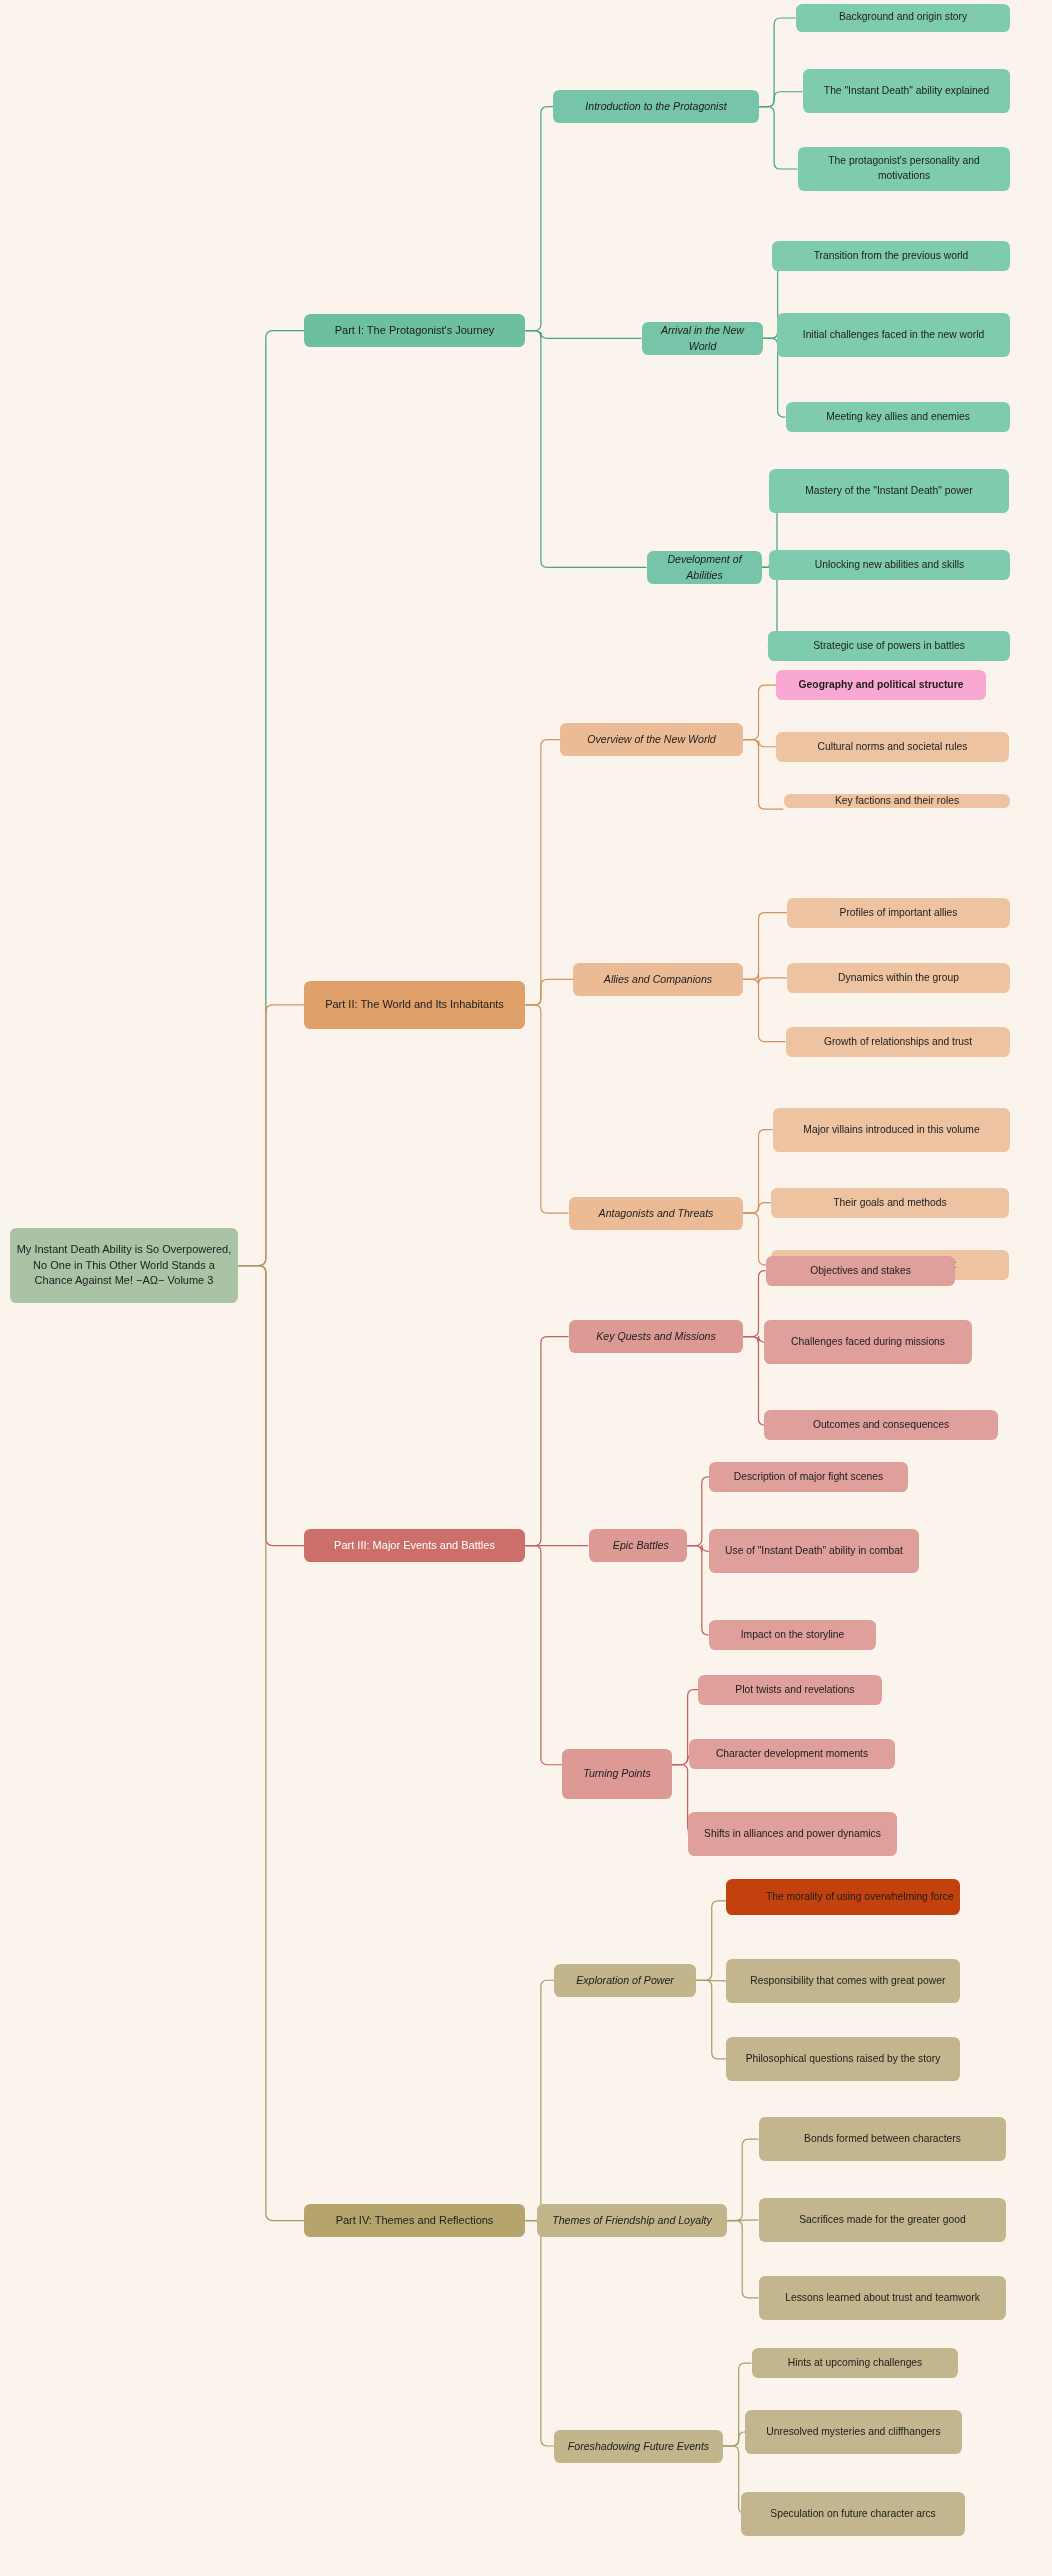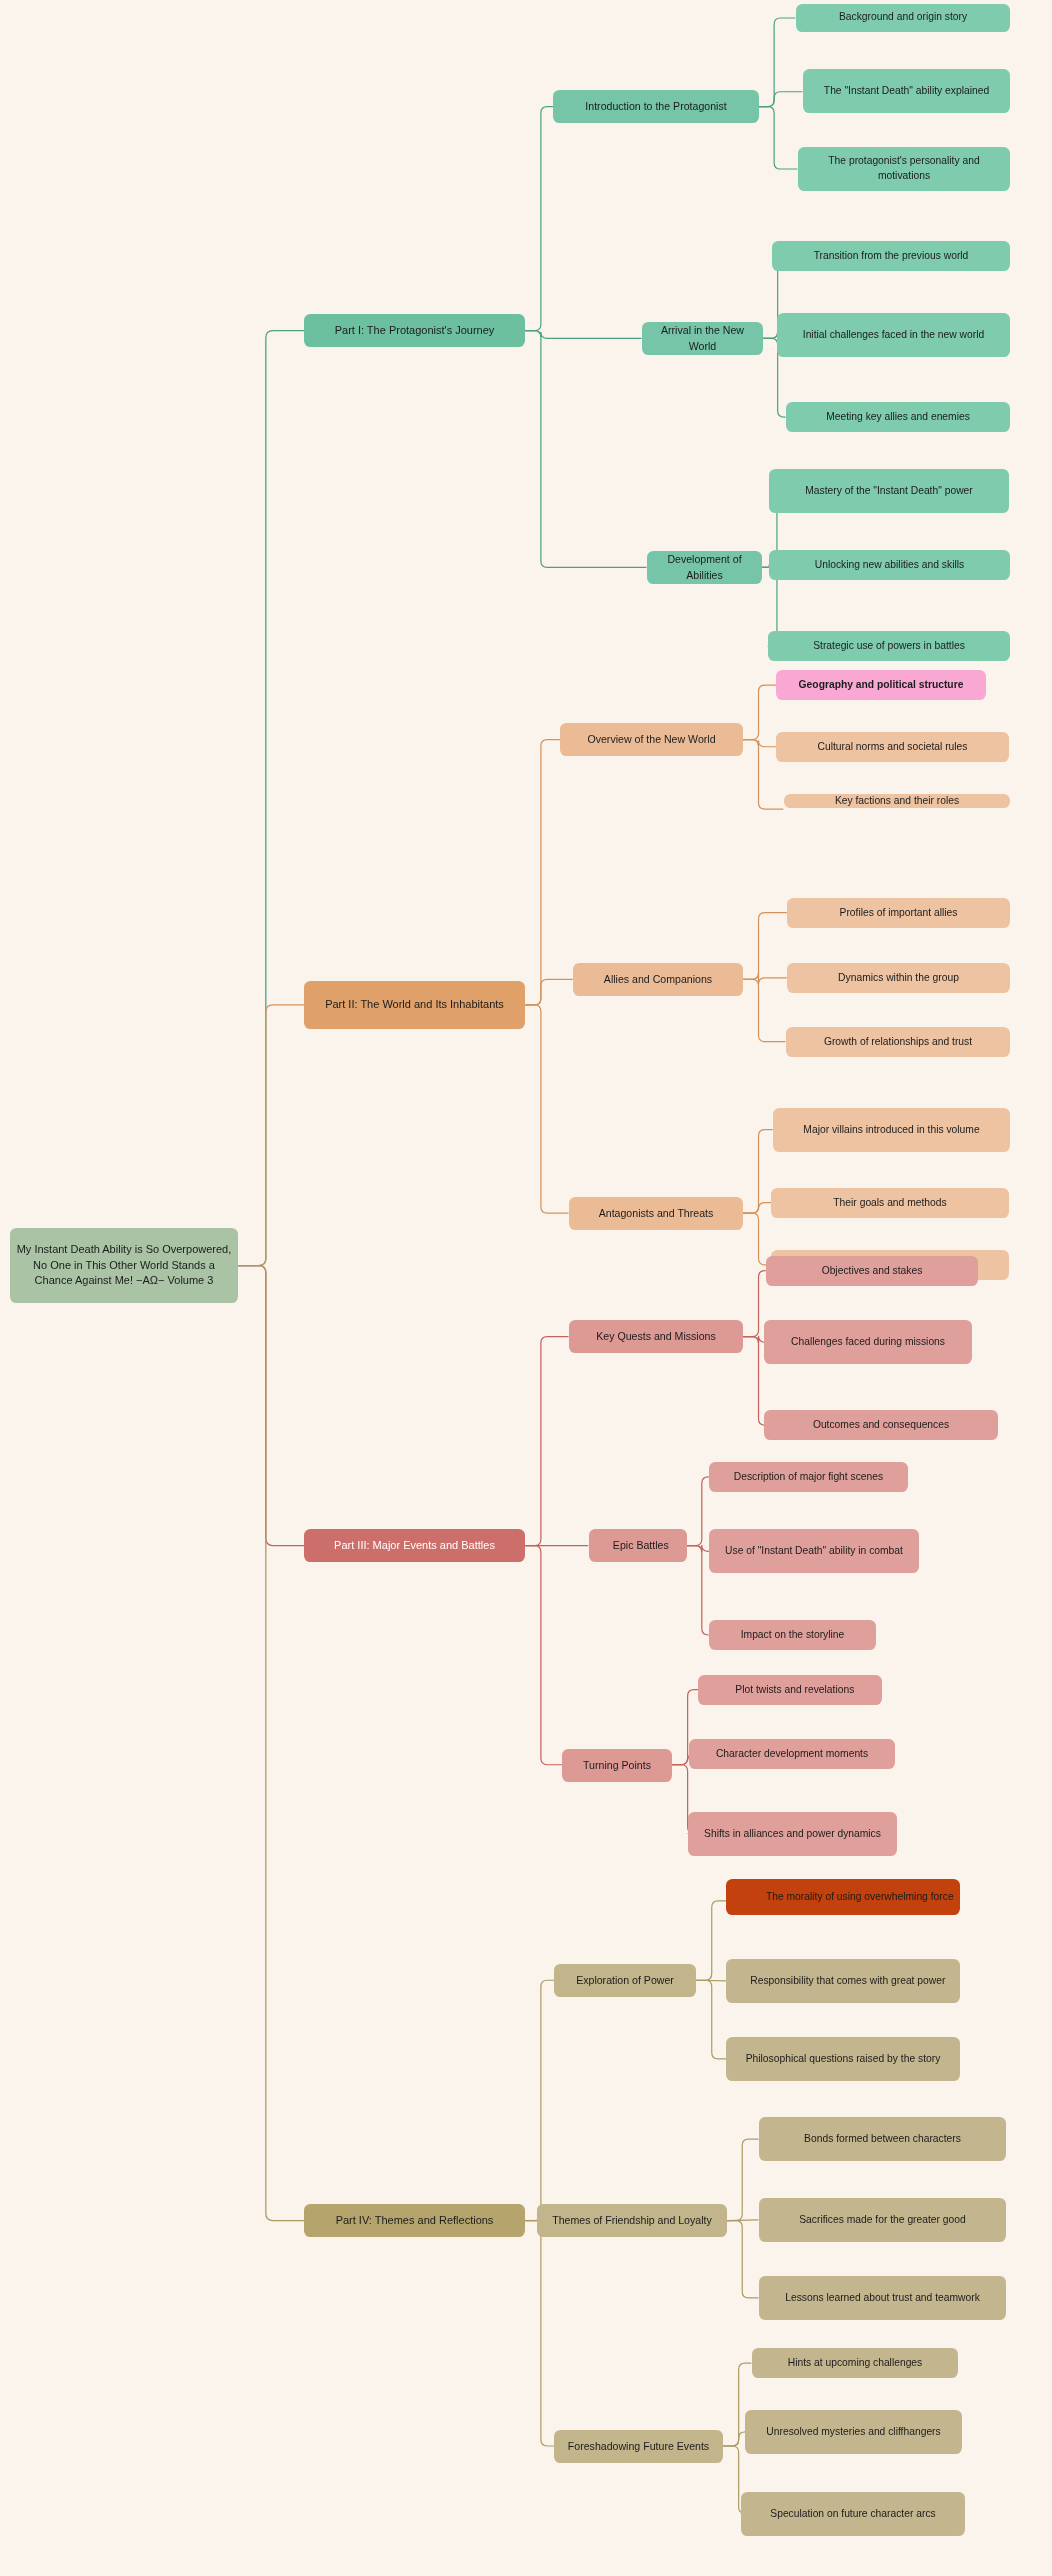"Introduction to the Protagonist" .node-l2 { font-style: none -> italic }
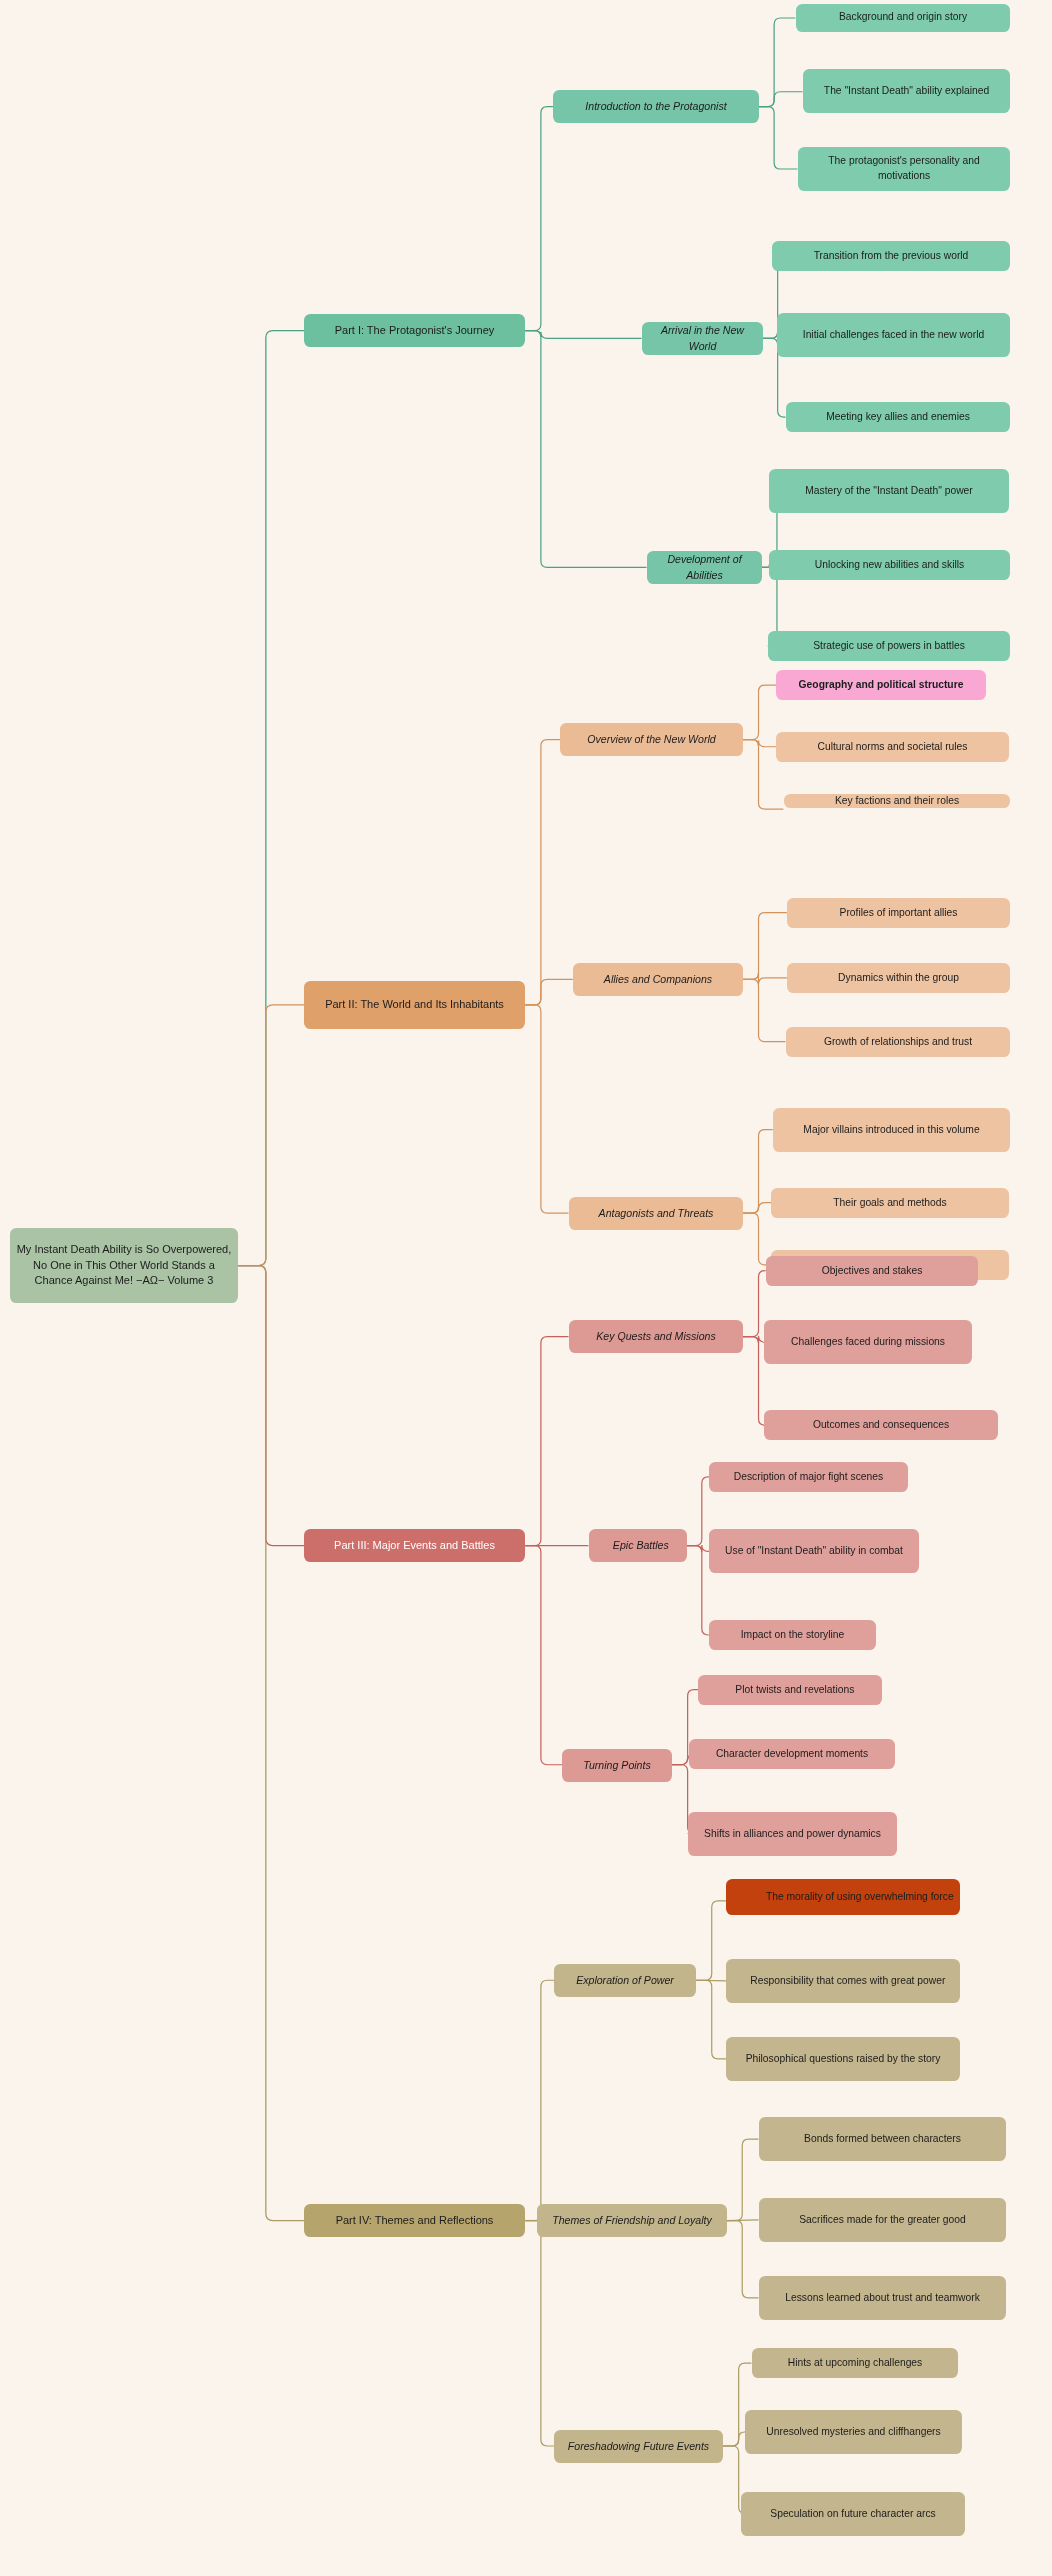"Objectives and stakes" div.node { width: 212px -> 189px }
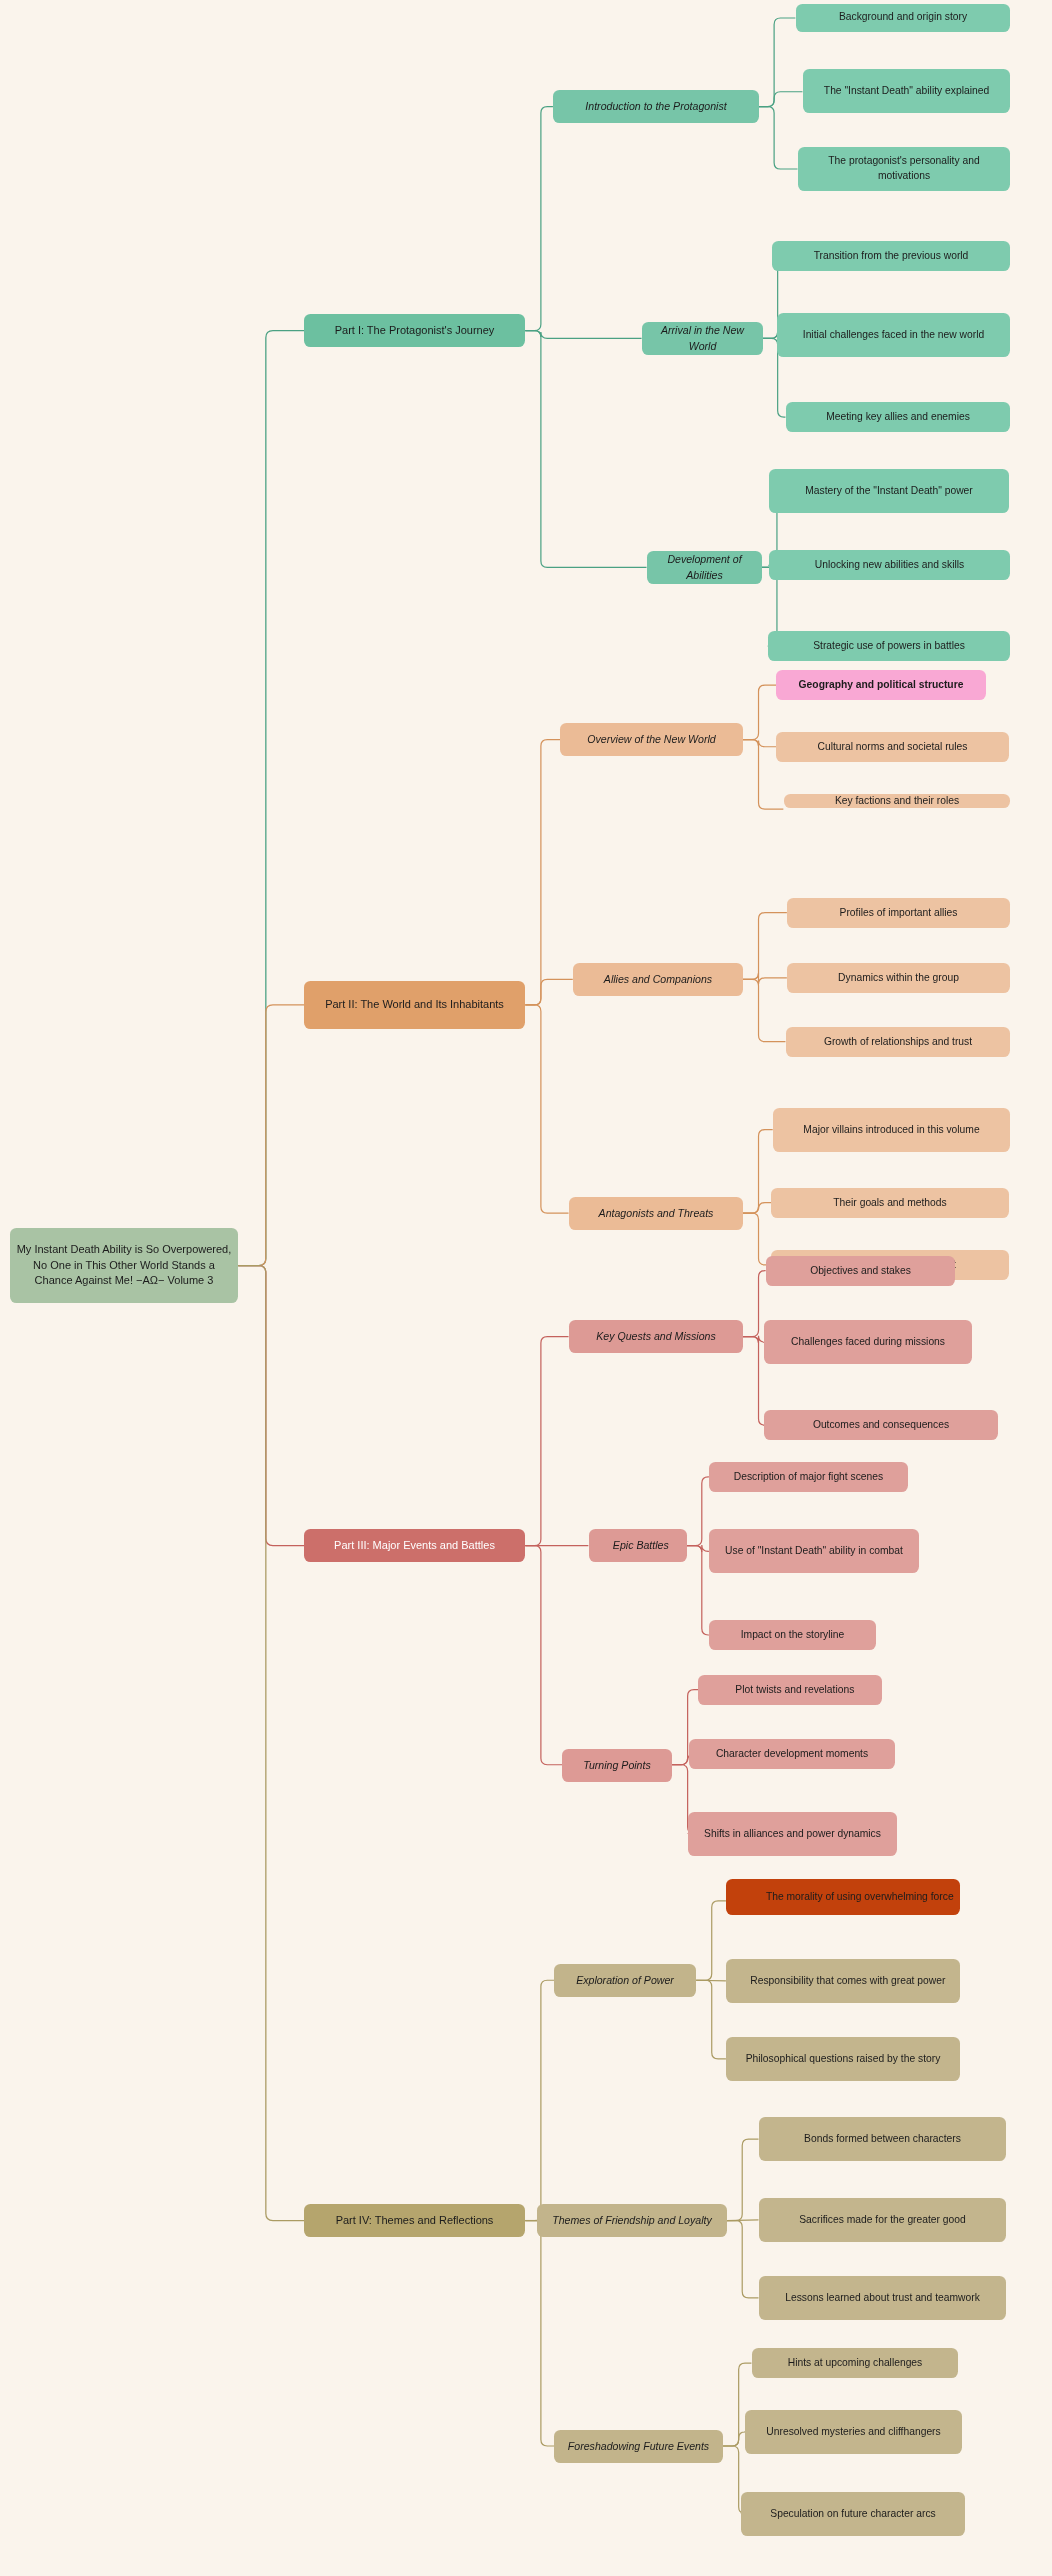"Turning Points" div.node { height: 33px -> 50px }
